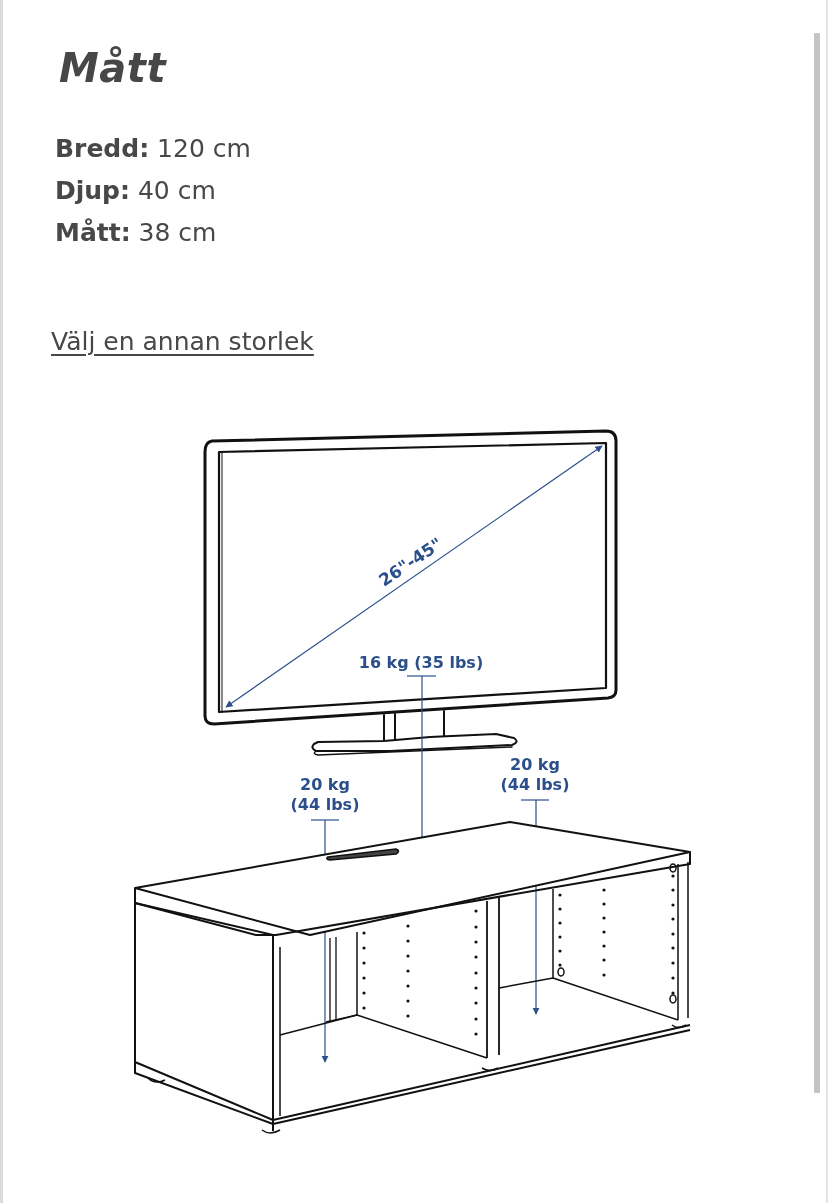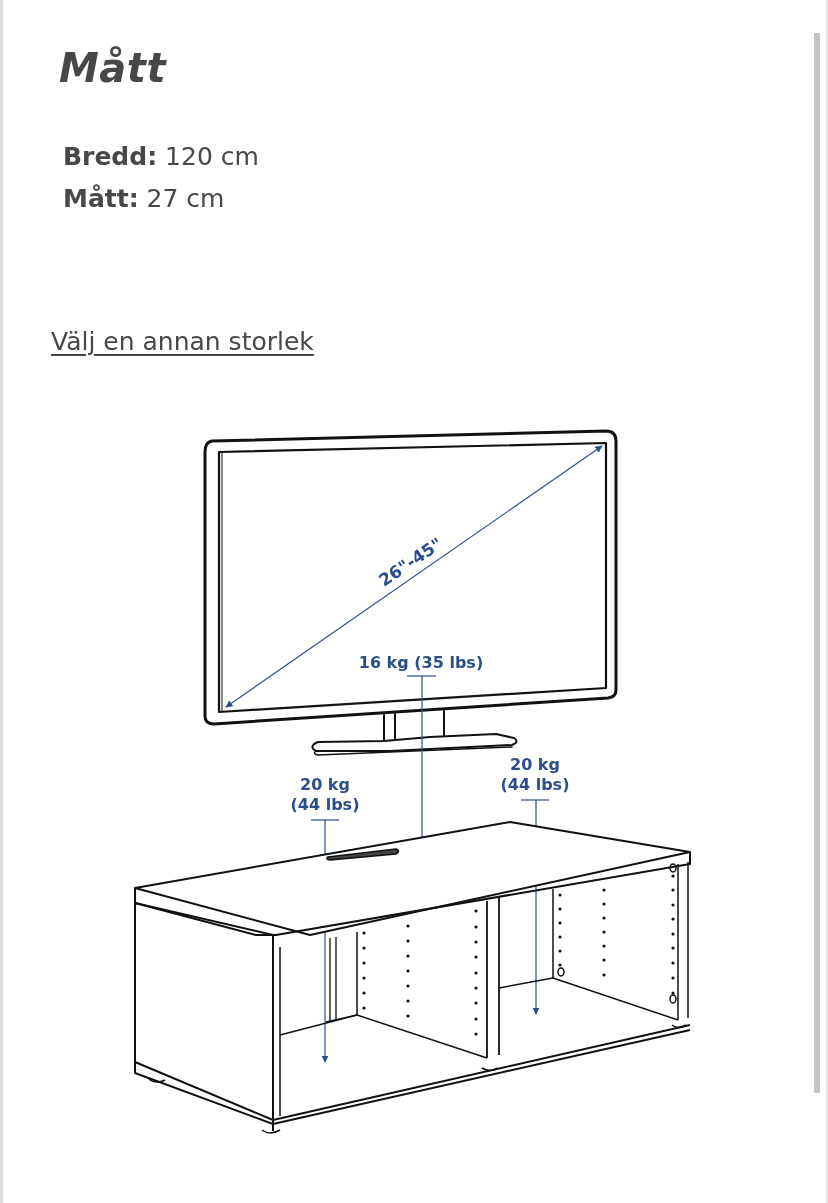"Bredd: 120 cm" .dims { margin: 12px -> 4px }
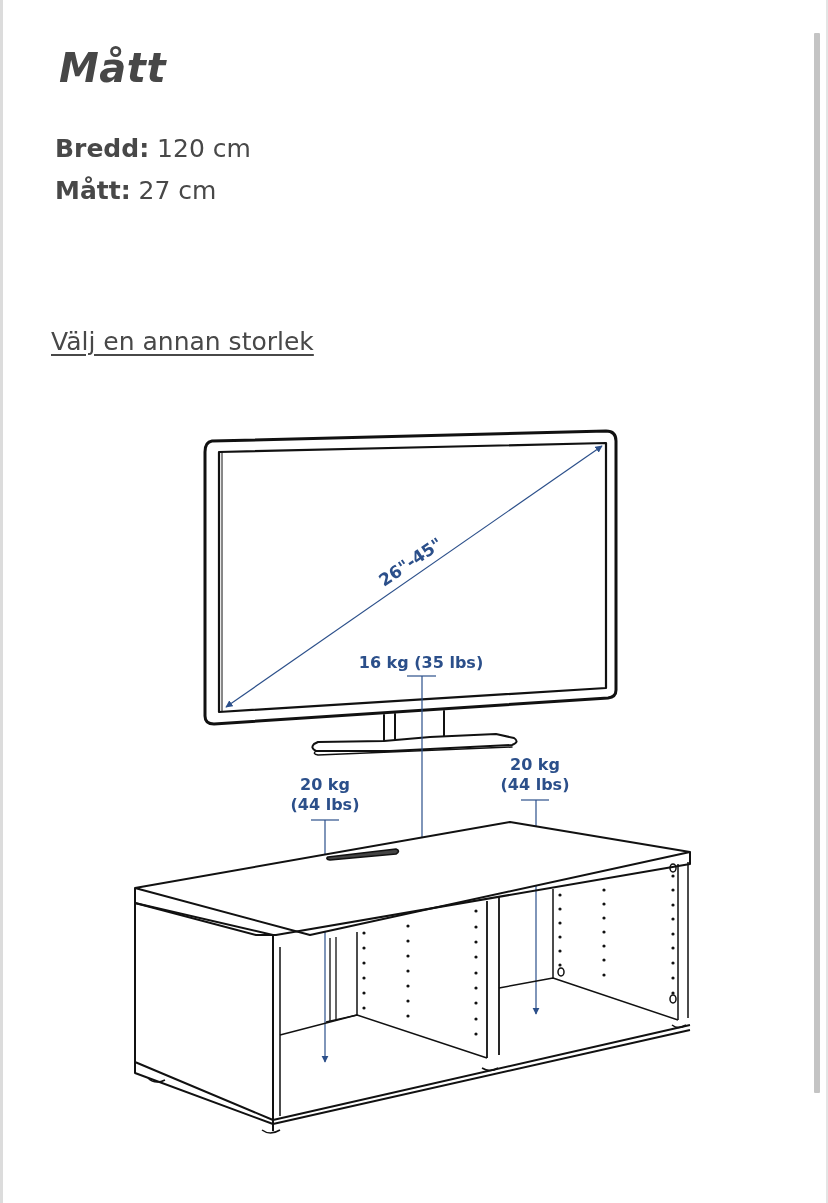"Djup: 40 cm" li.dim-row { html: none -> <li> <span>Djup:</span> <span>40 cm</span> </li> }
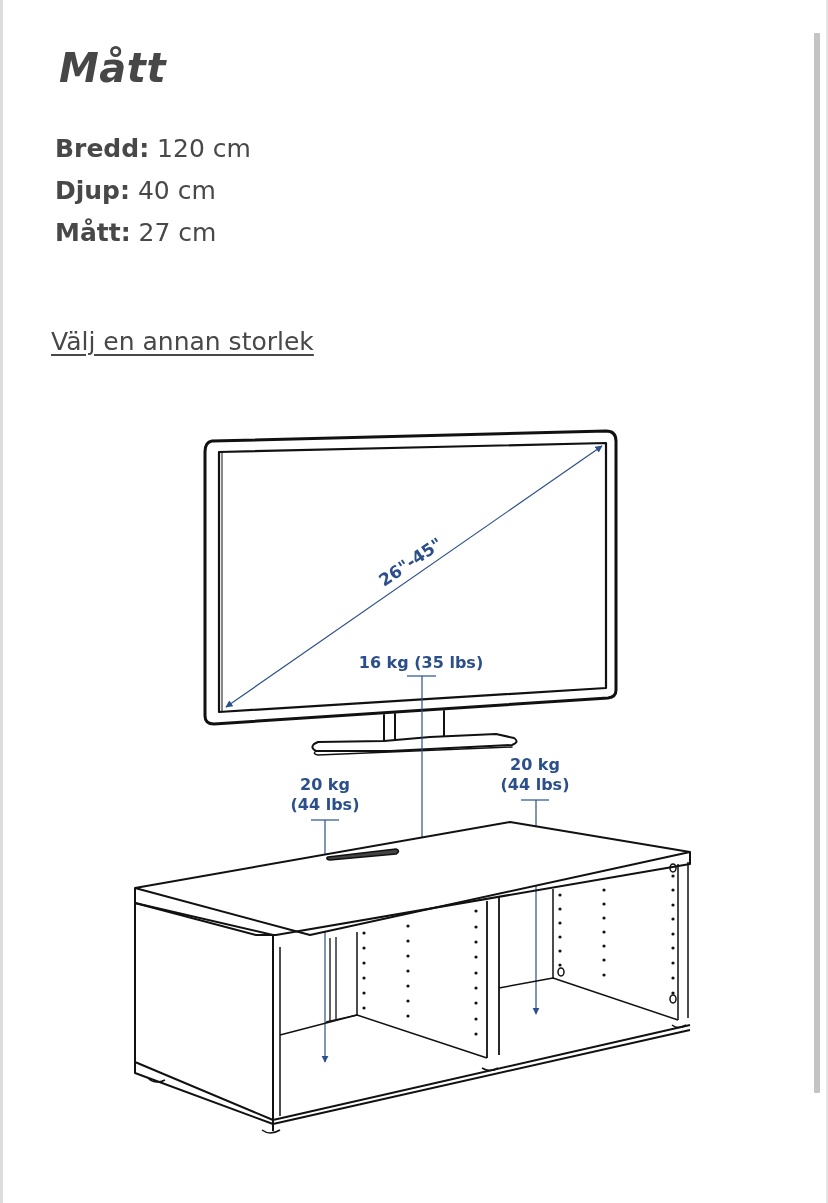"27 cm" span.dim-value { text: 27 -> 38 }
